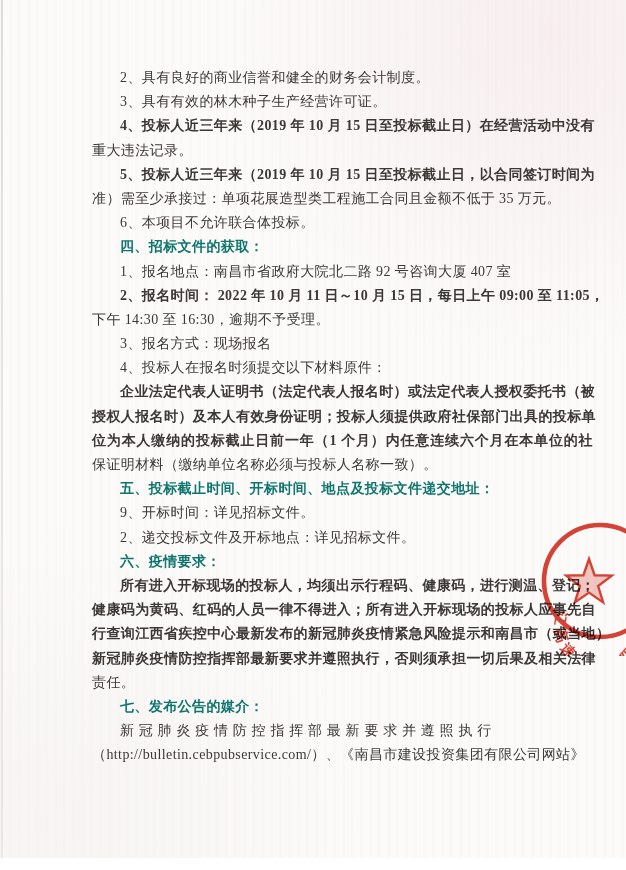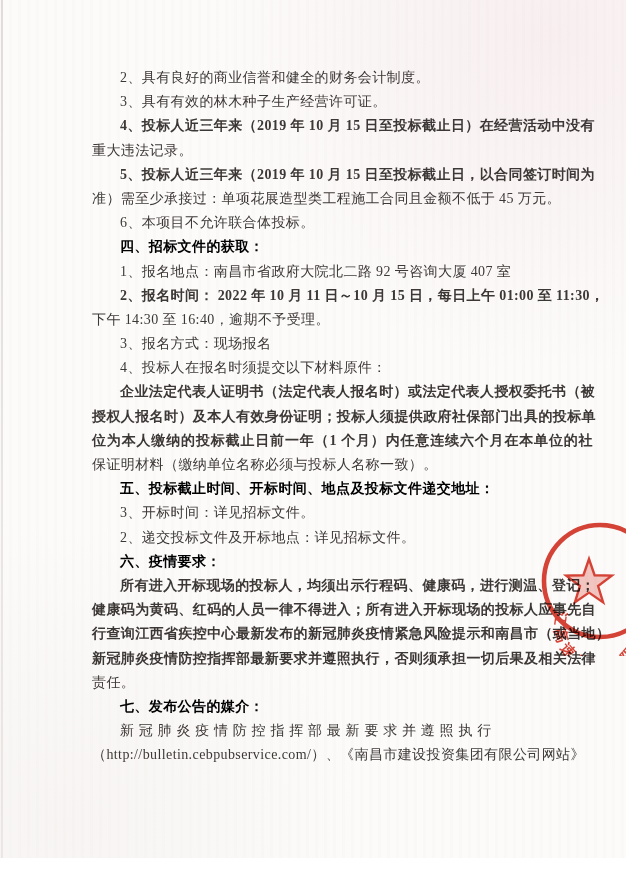"准）需至少承接过：单项花展造型类工程施工合同且金额不低于 45 万元。" div.line { text: 45 -> 35 }
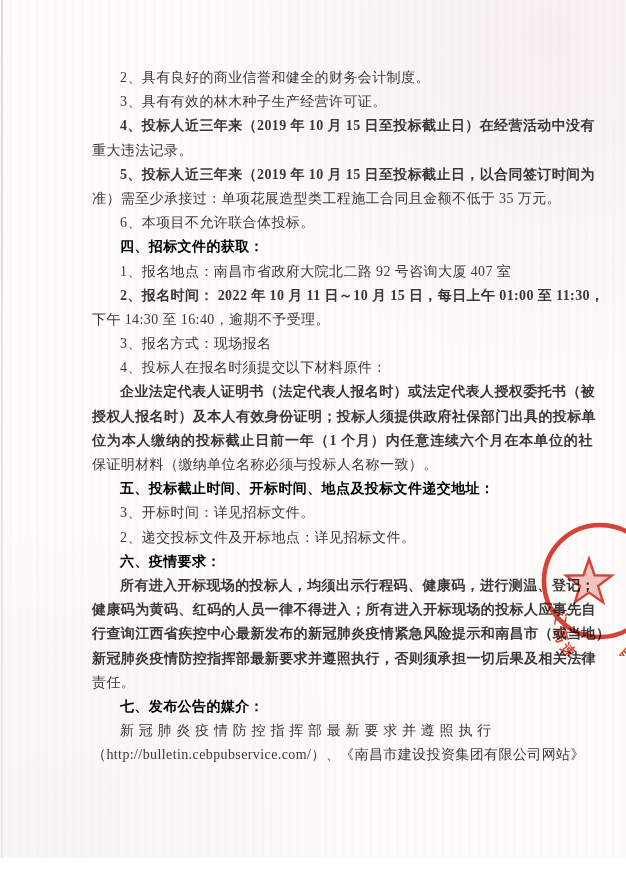"四、招标文件的获取：" .line.bold { color: #000000 -> #0f766e }
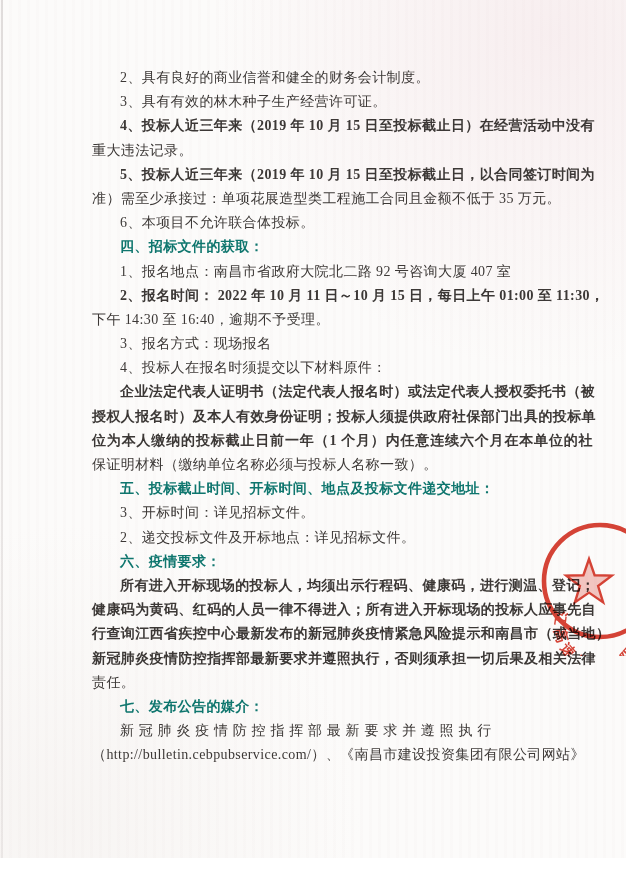"2、报名时间： 2022 年 10 月" div.line { text: 01:00 至 11:30 -> 09:00 至 11:05 }
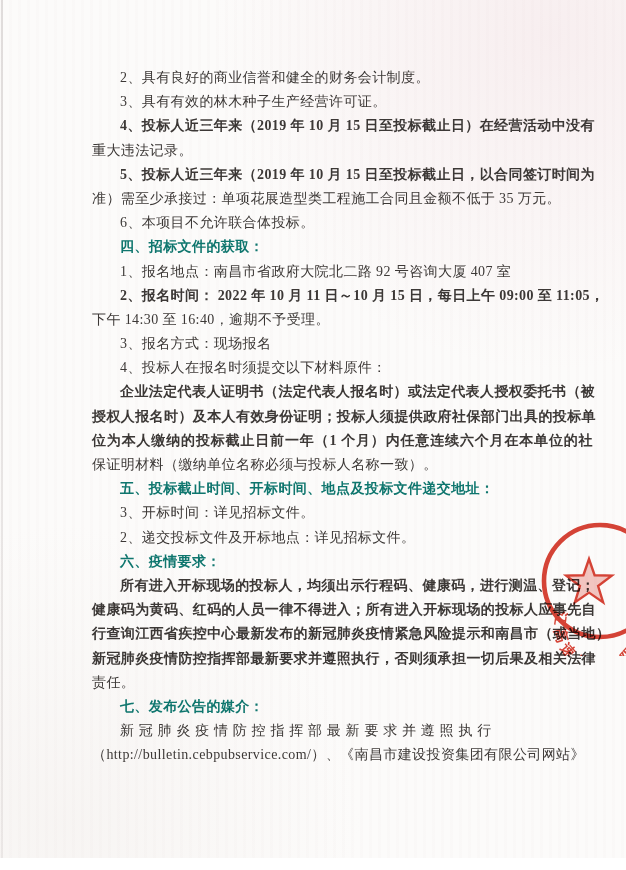"下午 14:30 至 16:40，逾期不予受理。" div.line { text: 16:40 -> 16:30 }
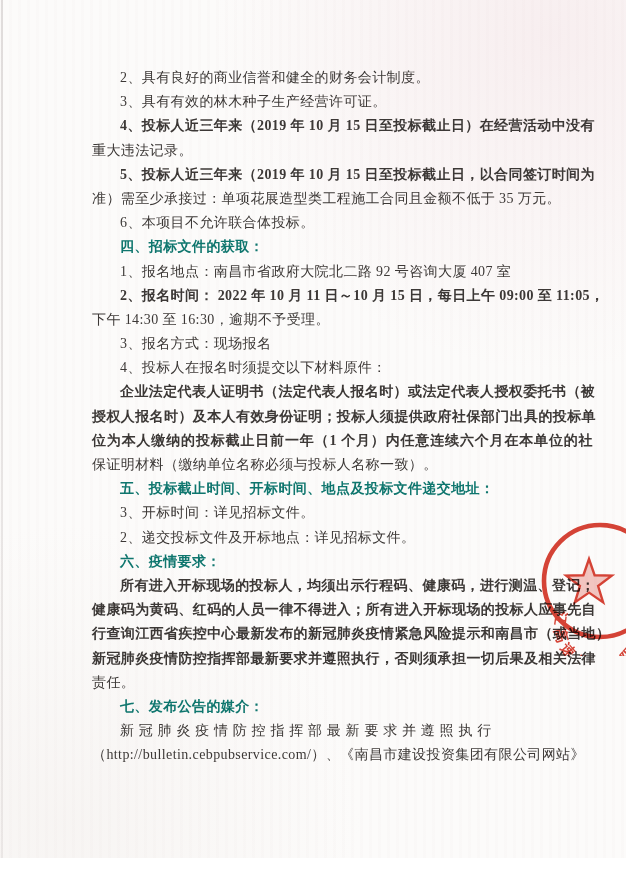"3、开标时间：详见招标文件。" div.line { text: 3 -> 9 }
